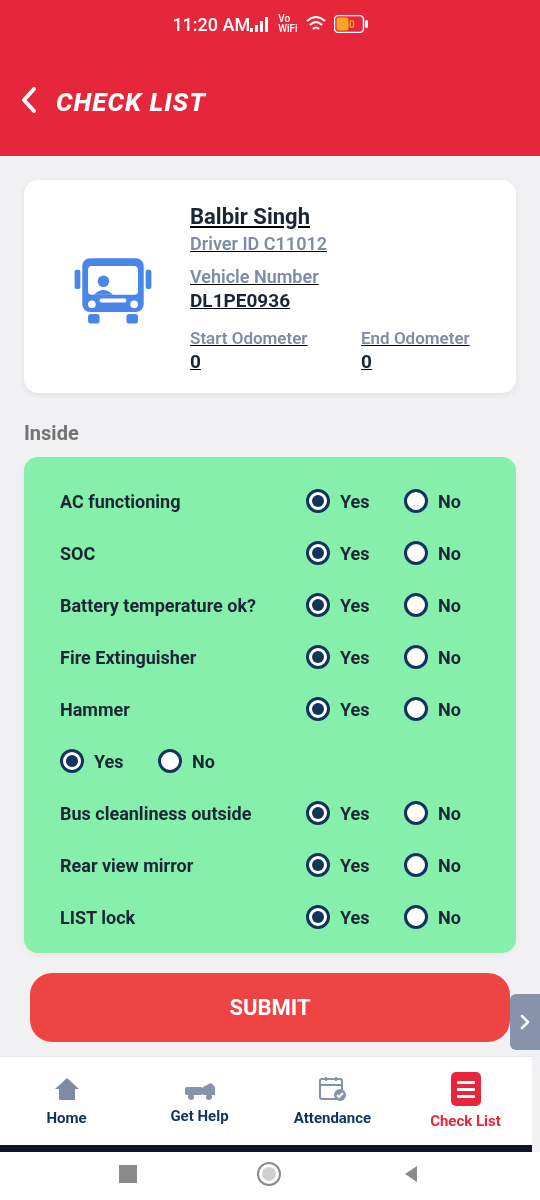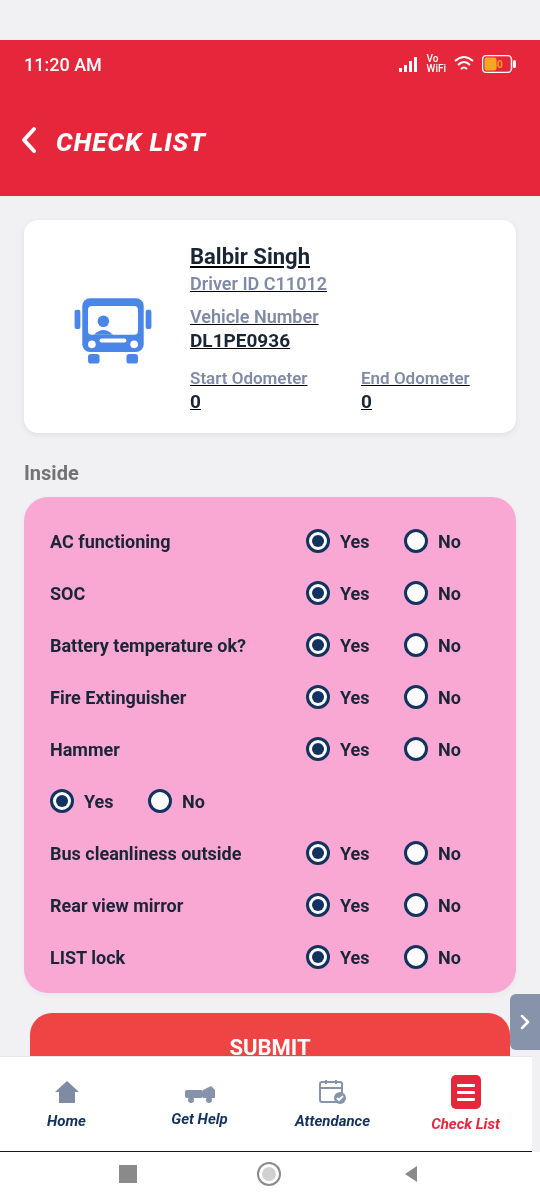"11:20 AM" .statusbar { justify-content: space-between -> center; margin-top: 40px -> none }
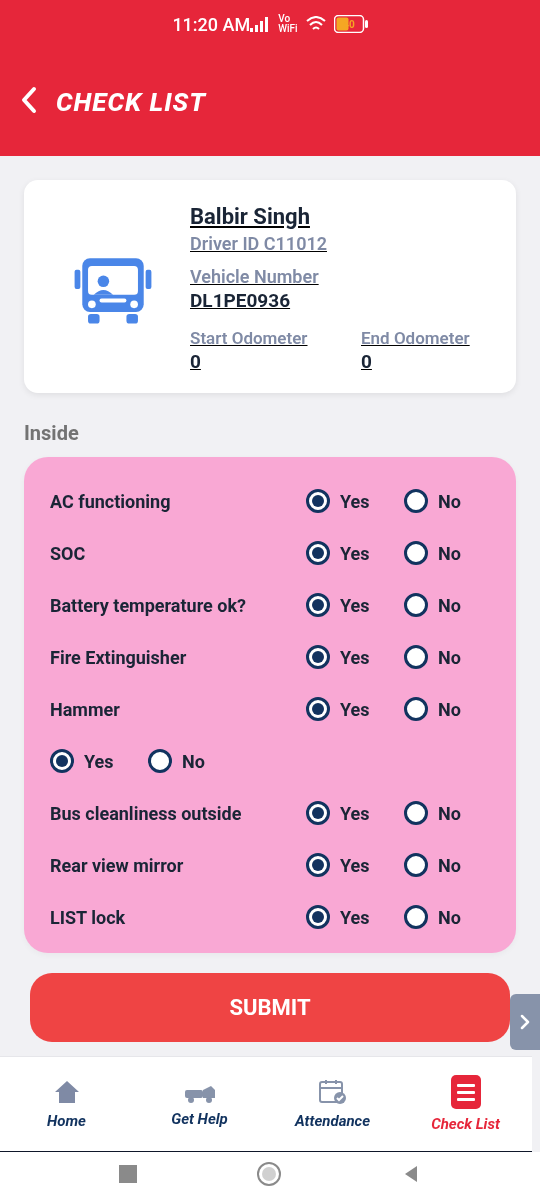"AC functioning" .list-card { background: #f9a8d4 -> #86efac; border-radius: 24px -> 14px; padding: 18px 24px 10px 26px -> 18px 24px 10px 36px }
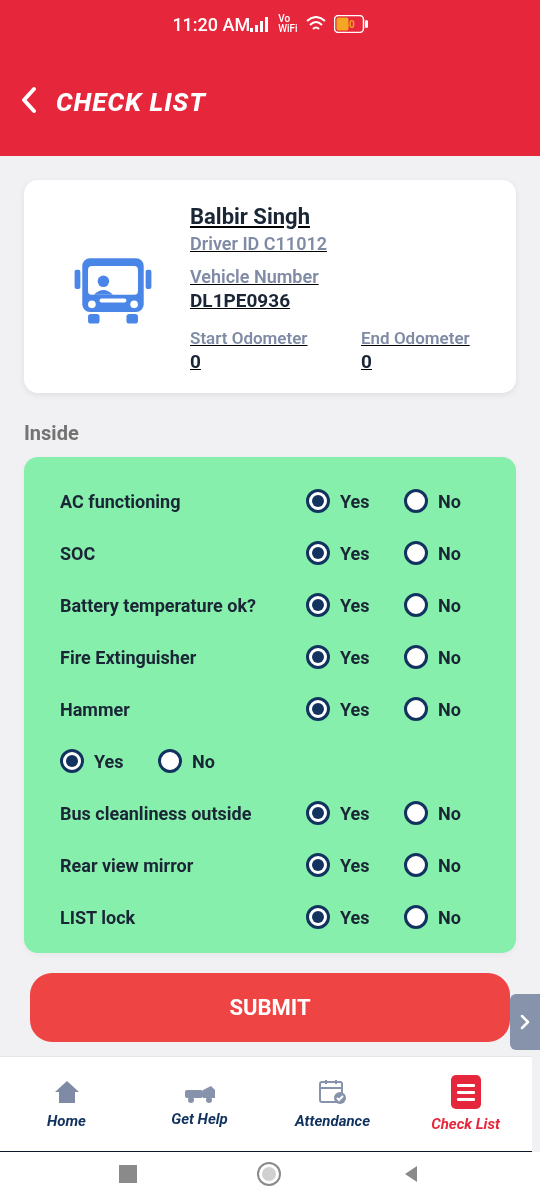"Home" .bottombar { border-bottom: 1px solid #0f172a -> 7px solid #0f172a; font-style: italic -> none }
